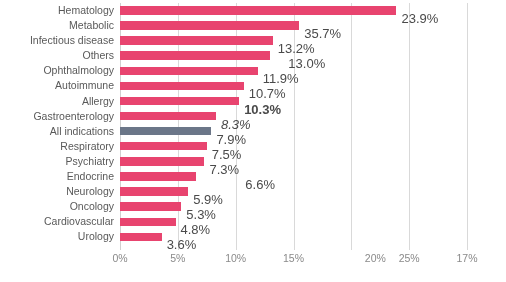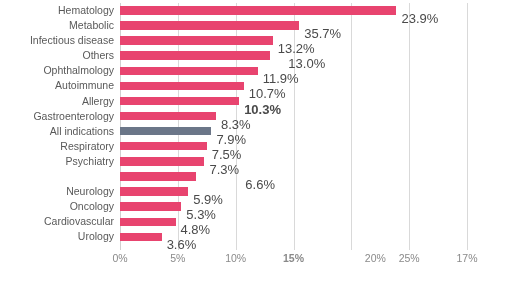"8.3%" div.val-label { font-style: none -> italic }
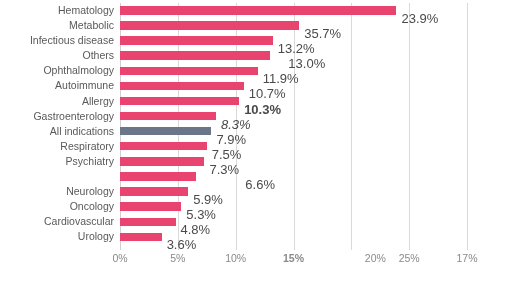"Endocrine" div.cat-label { html: none -> <div>Endocrine</div> }
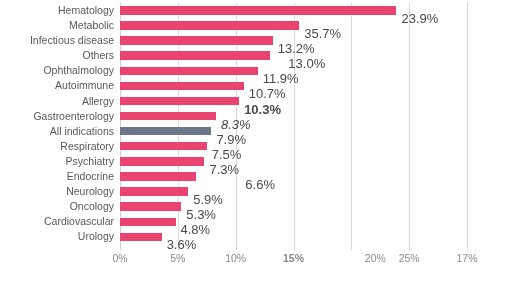"15%" div.xtick { font-weight: bold -> none }
